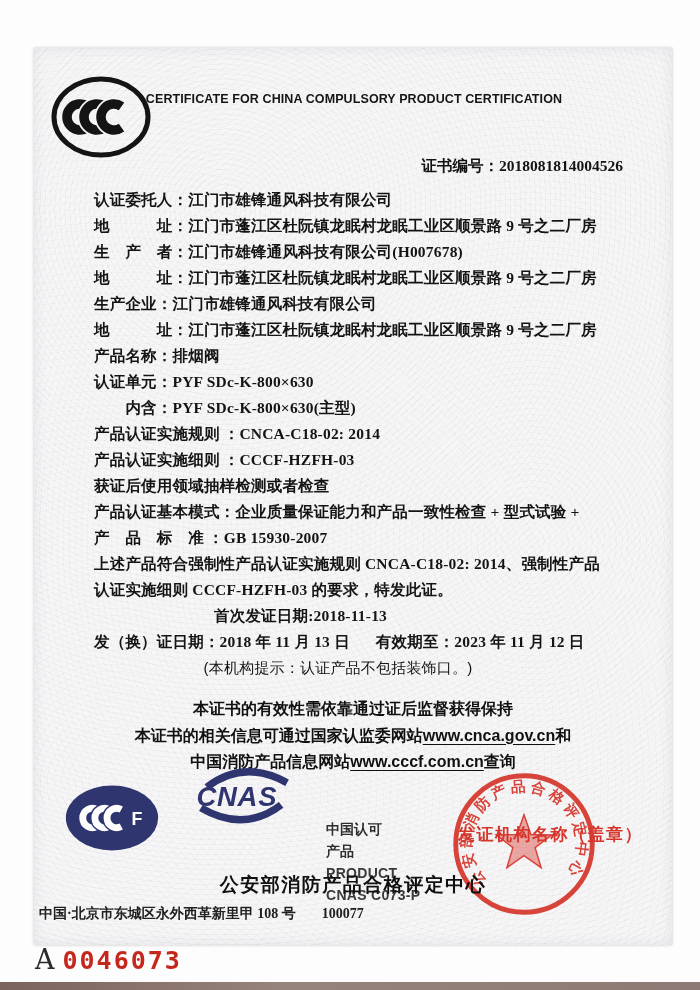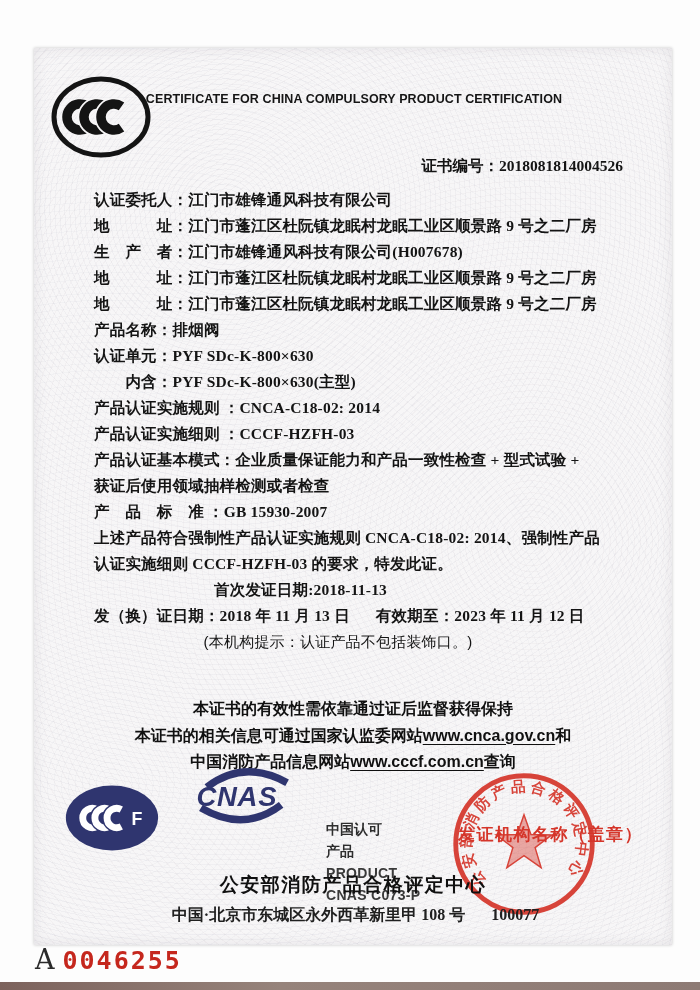"生产企业：江门市雄锋通风科技有限公司" div.row { html: none -> <div><span>生产企业：</span><span>江门市雄锋通风科技有限公司</span></div> }
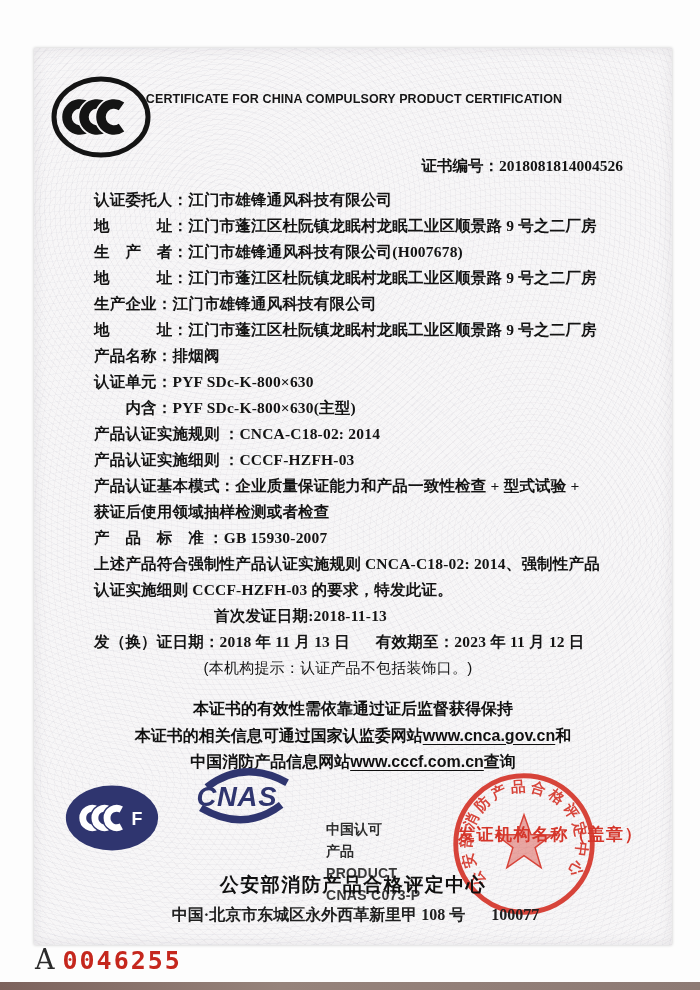"产品认证基本模式：企业质量保证能力和产品一致性检查 + 型式试验 +" div.row { order: before "获证后使用领域抽样检测或者检查" -> after "获证后使用领域抽样检测或者检查" }
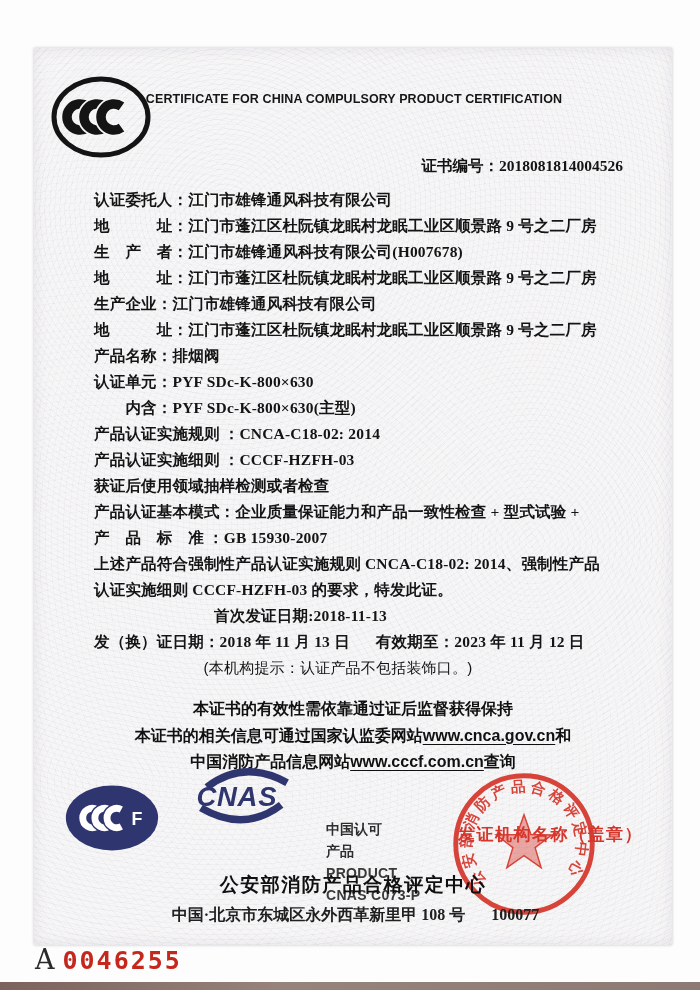"中国·北京市东城区永外西革新里甲 108 号 100077" .footer-addr { font-size: 16px -> 14px; text-align: center -> none }
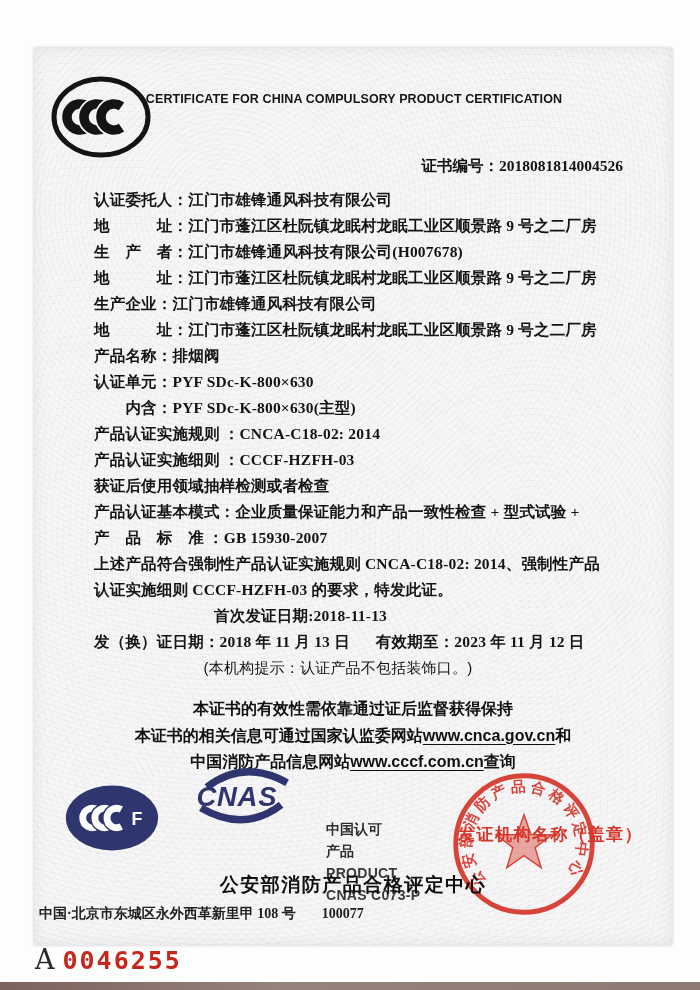"0046255" span.serial-num { text: 0046255 -> 0046073 }
